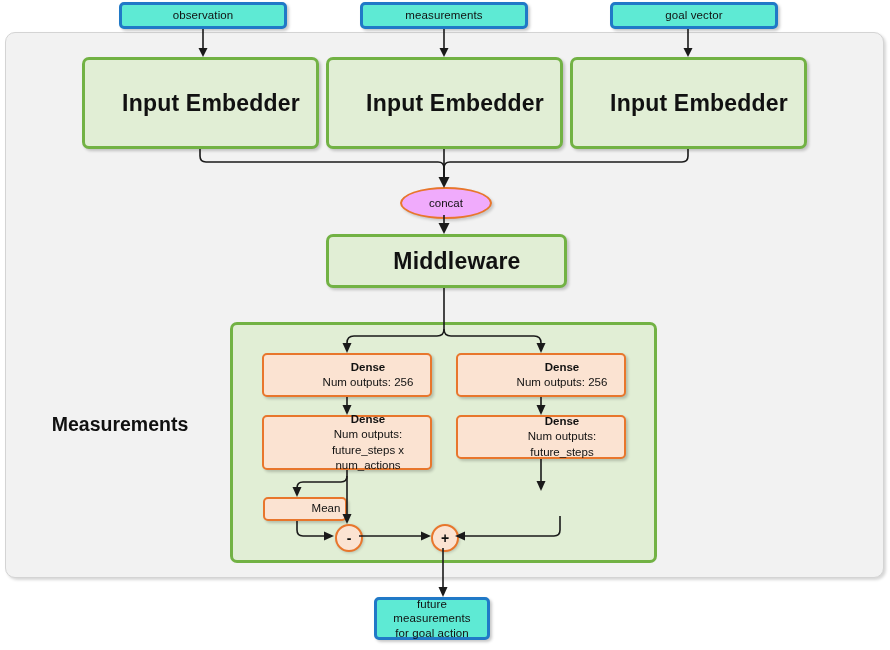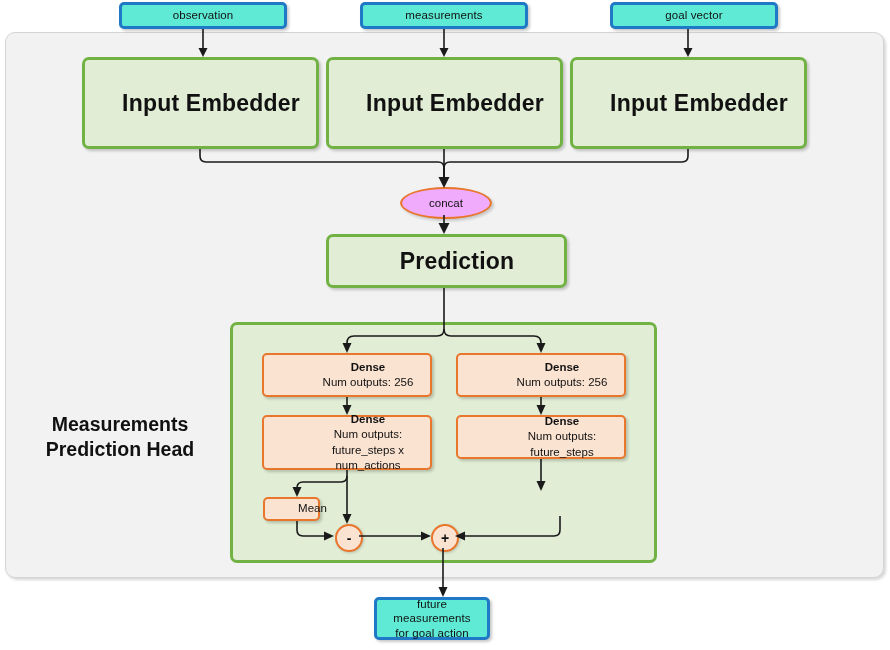"Prediction" span.big-label { text: Prediction -> Middleware }
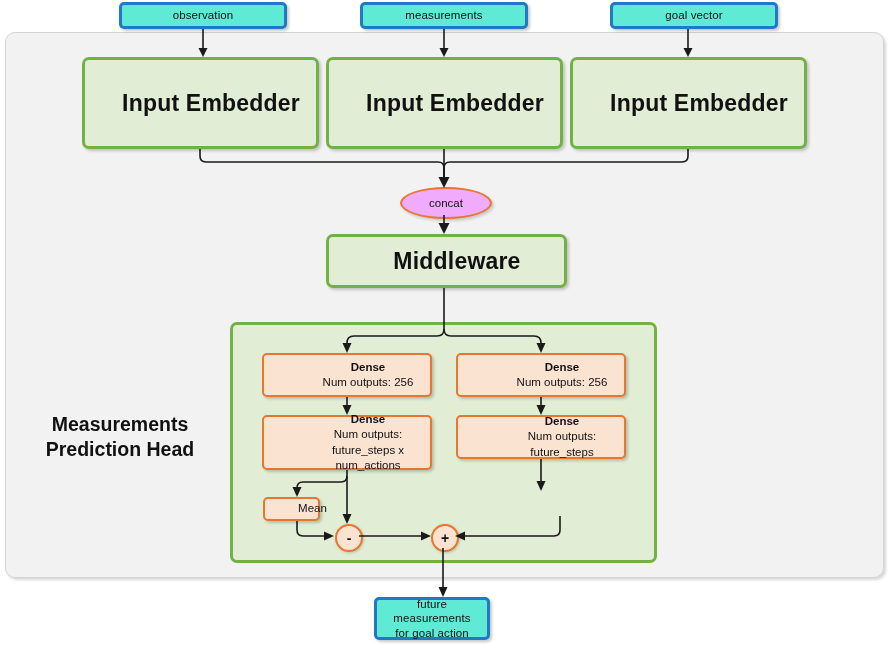"Prediction Head" div { html: <div>Prediction Head</div> -> none }
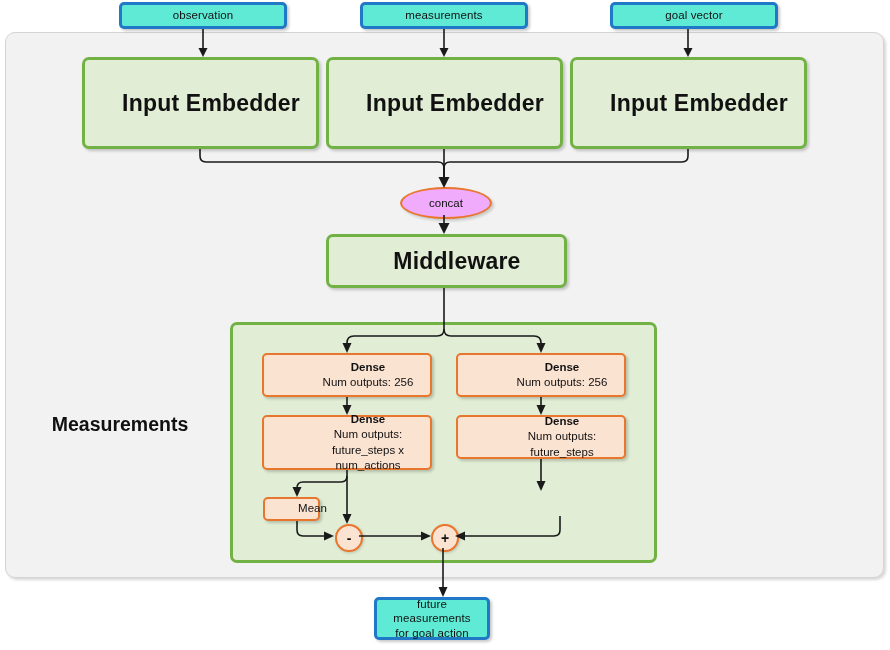"Mean" div.node { width: 57px -> 84px }
